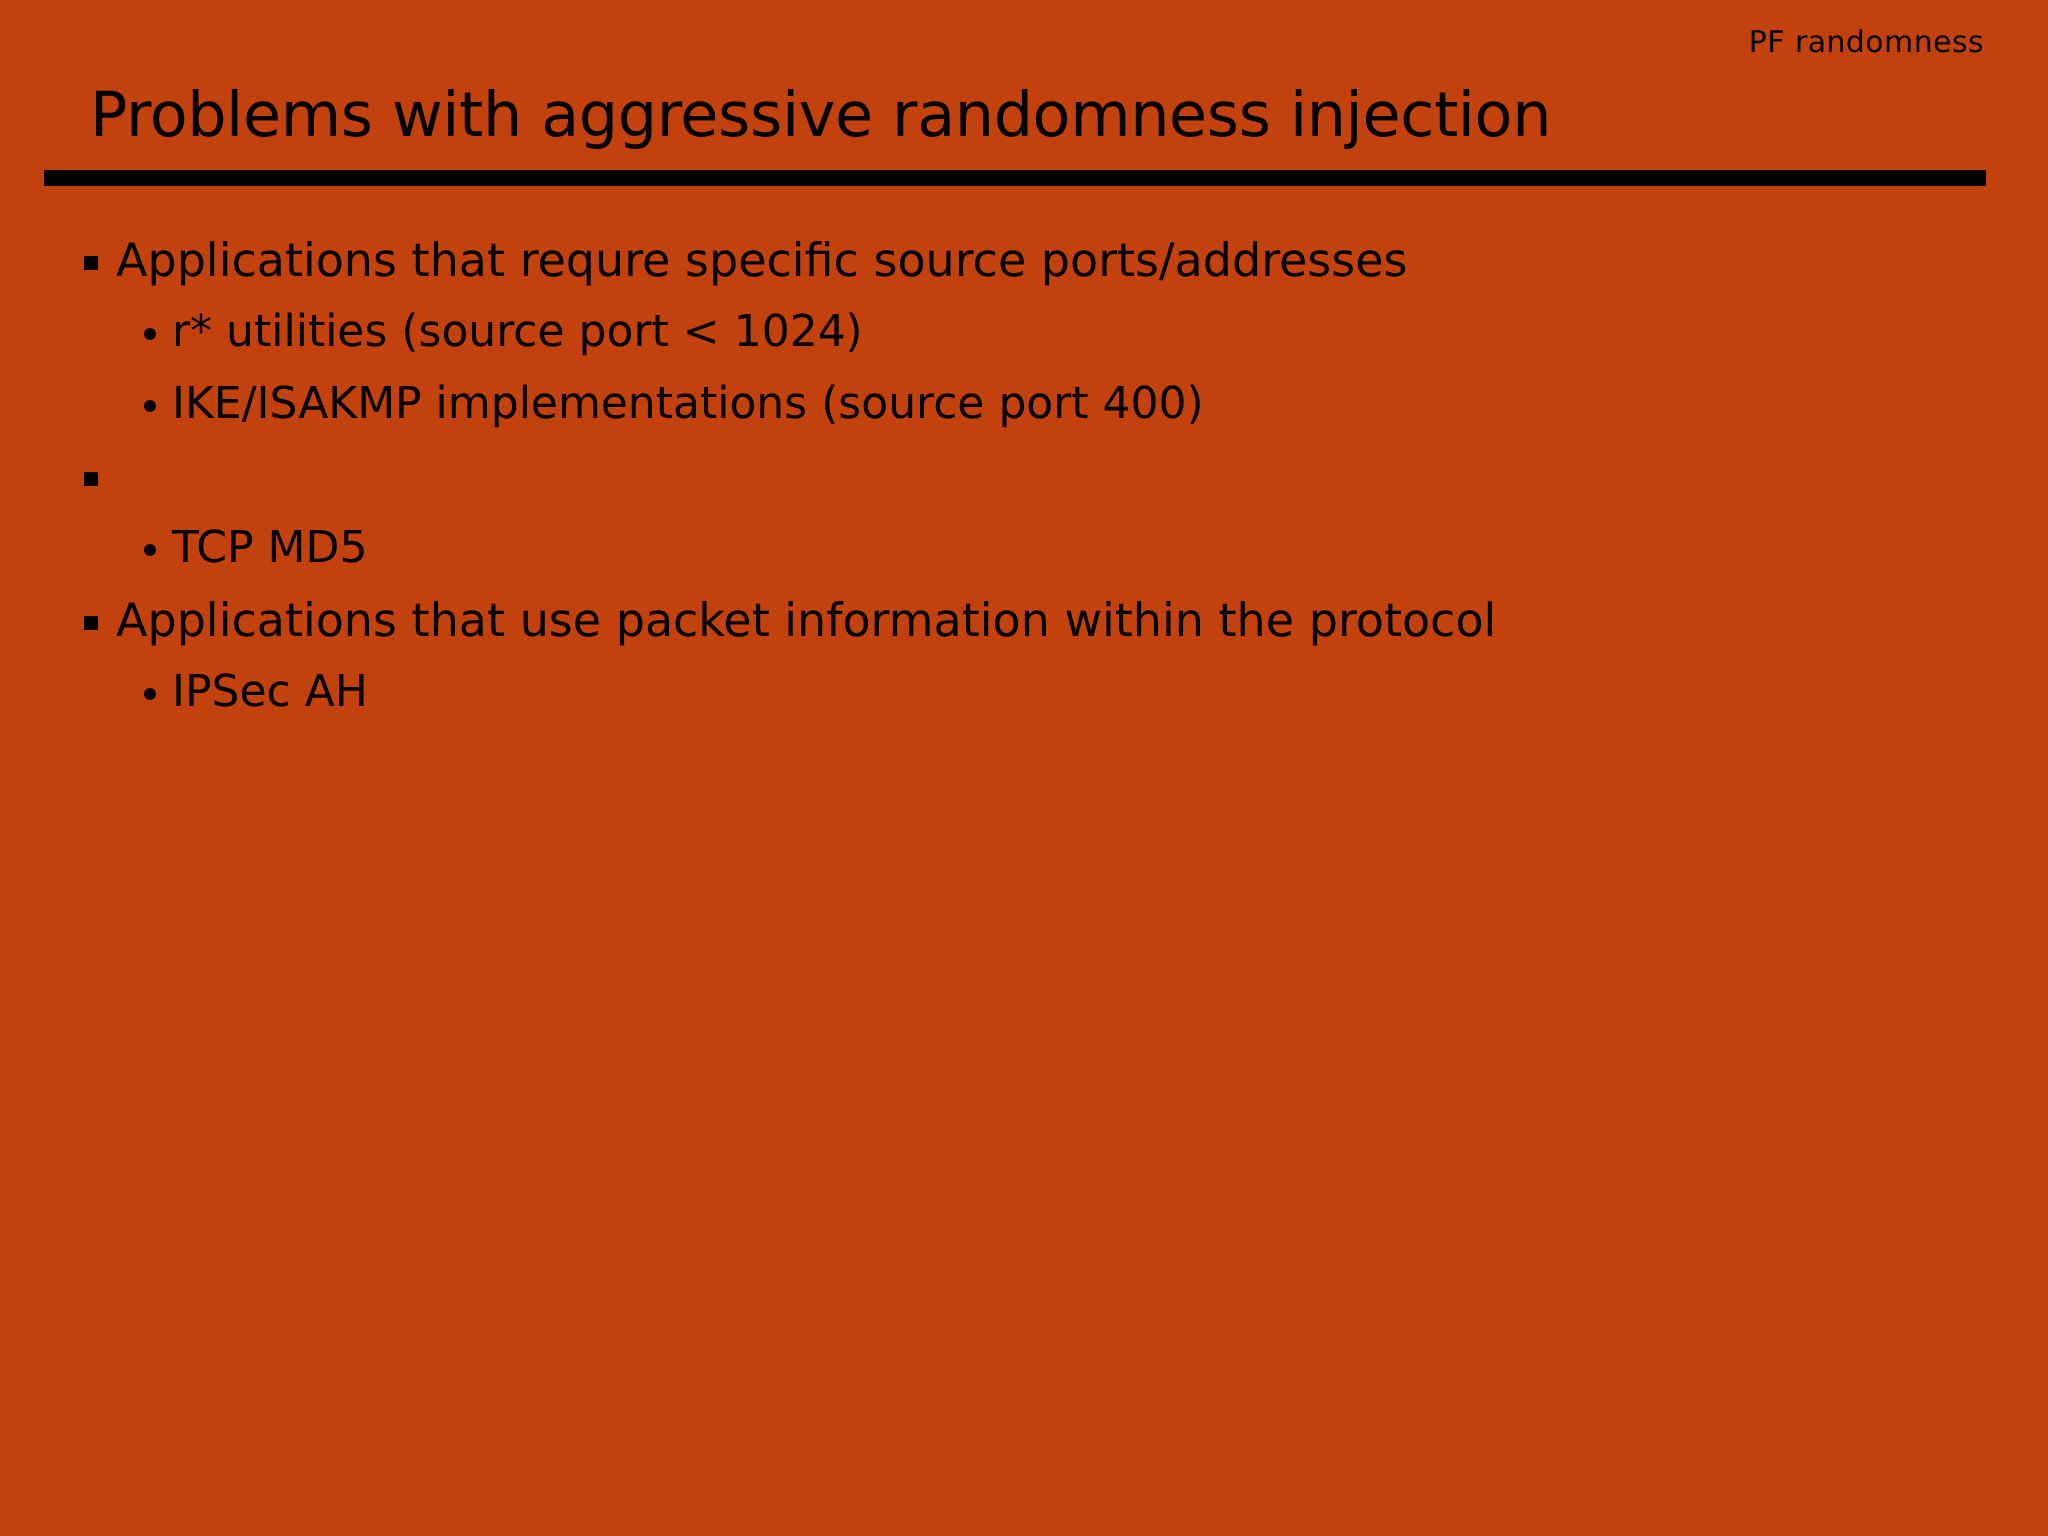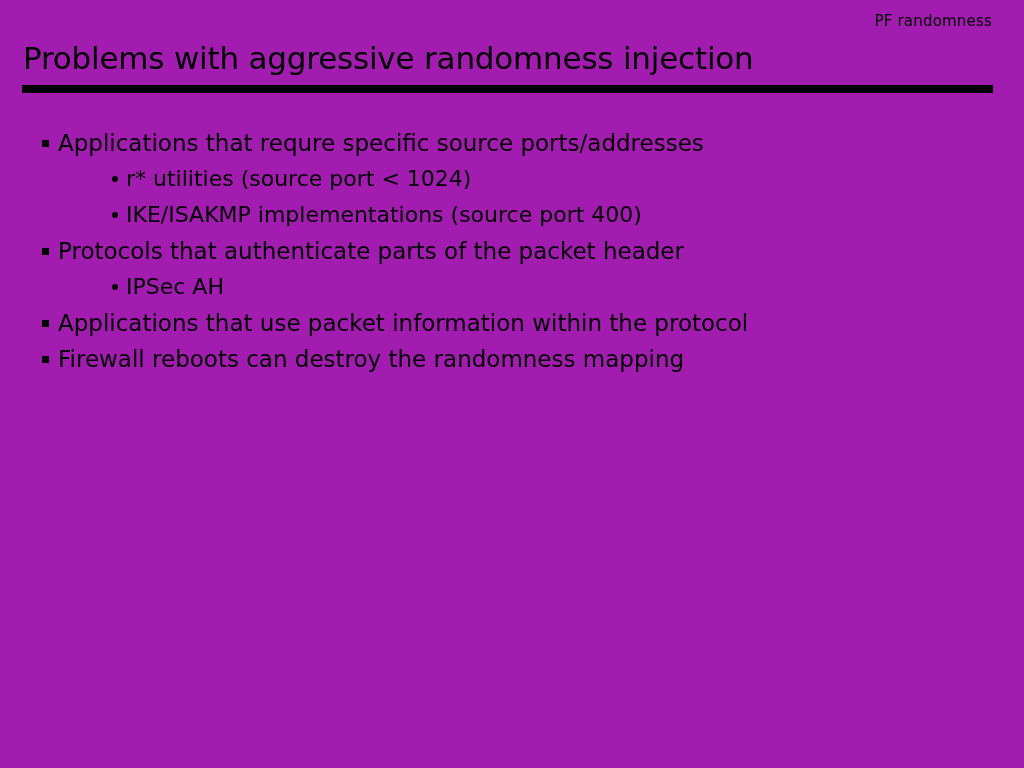"PF randomness" .slide { background: #a21caf -> #c2410c }
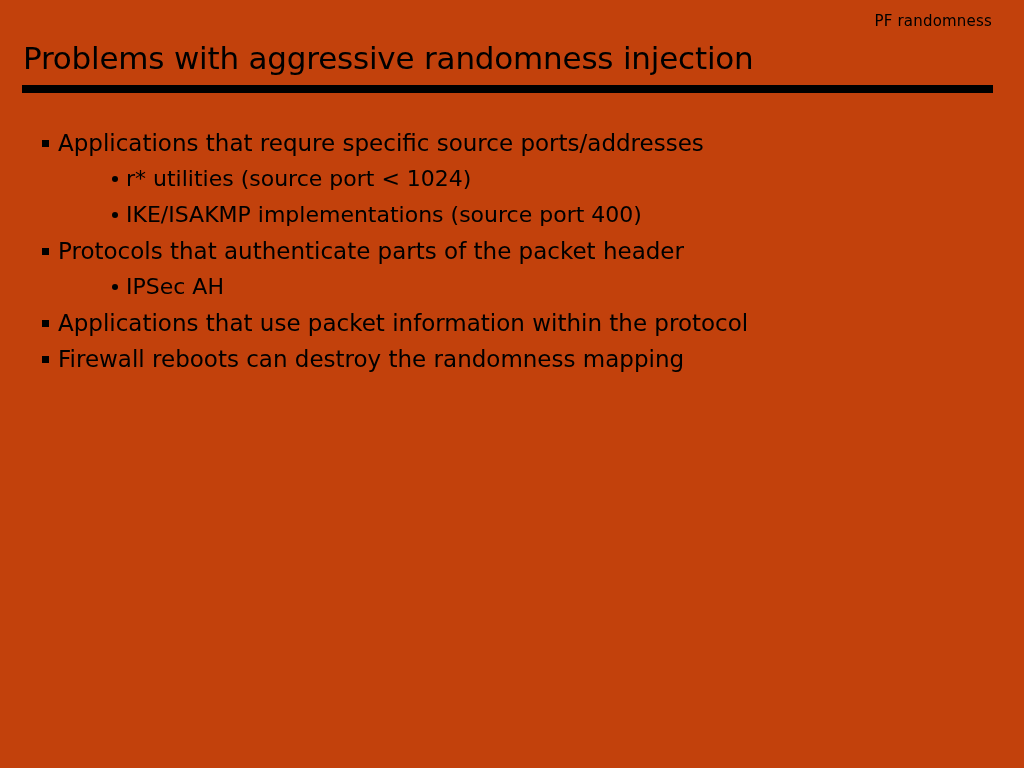"Problems with aggressive randomness" .slide-title { left: 23px -> 45px }
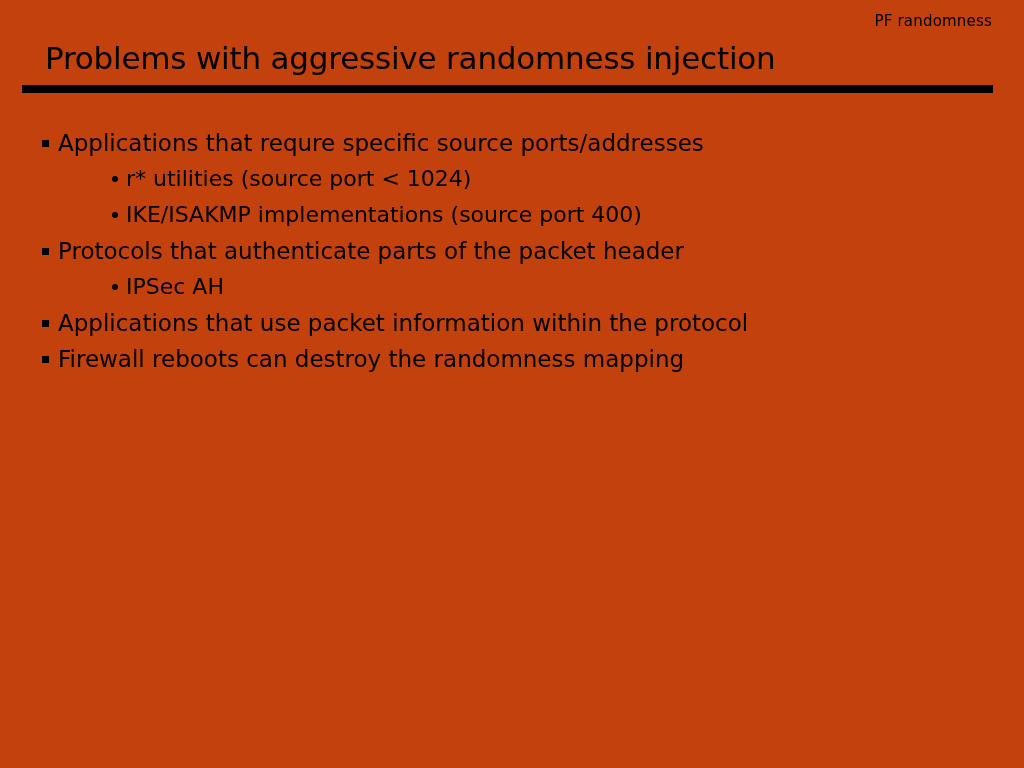"Applications that requre specific source" .body-area { top: 128px -> 116px }
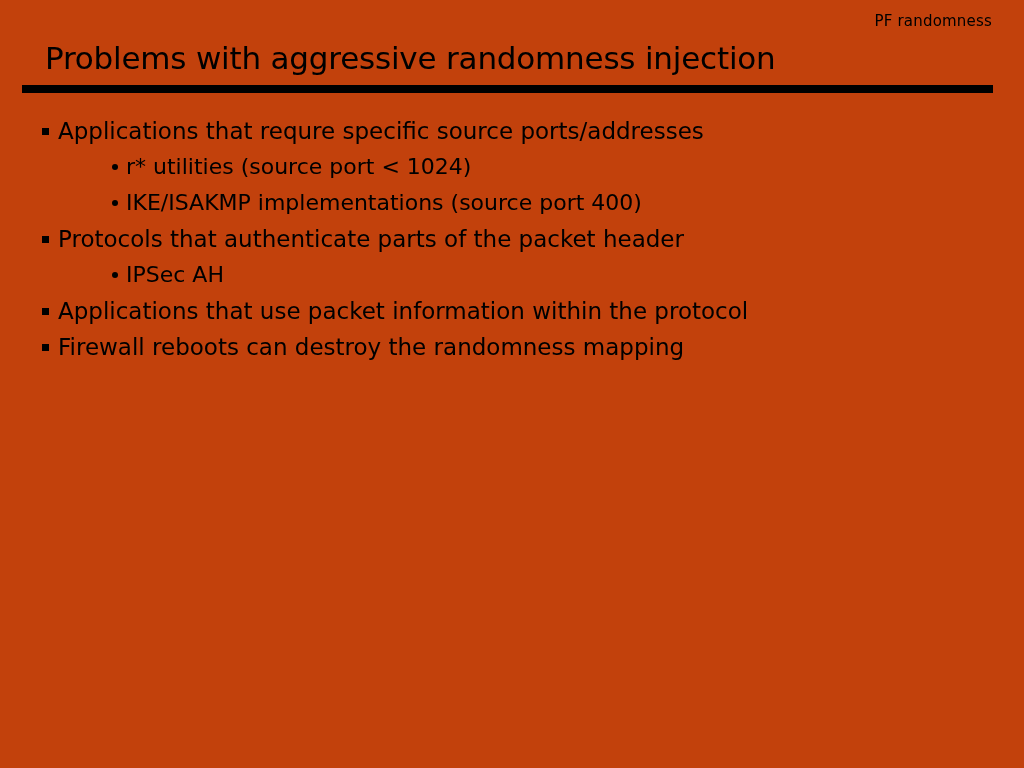"r* utilities (source port <" .bullet-row.level-2 { padding-left: 112px -> 72px }
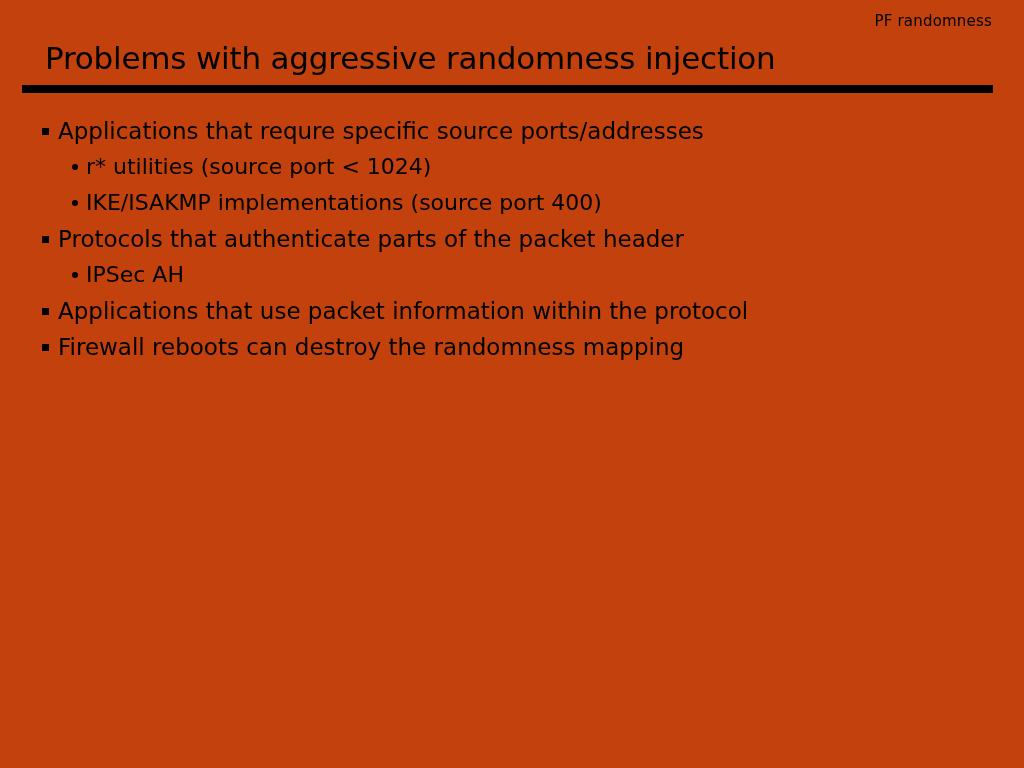"Protocols that authenticate parts of" span.bullet-text { html: <span>Protocols that authenticate parts of the packet header</span> -> none }
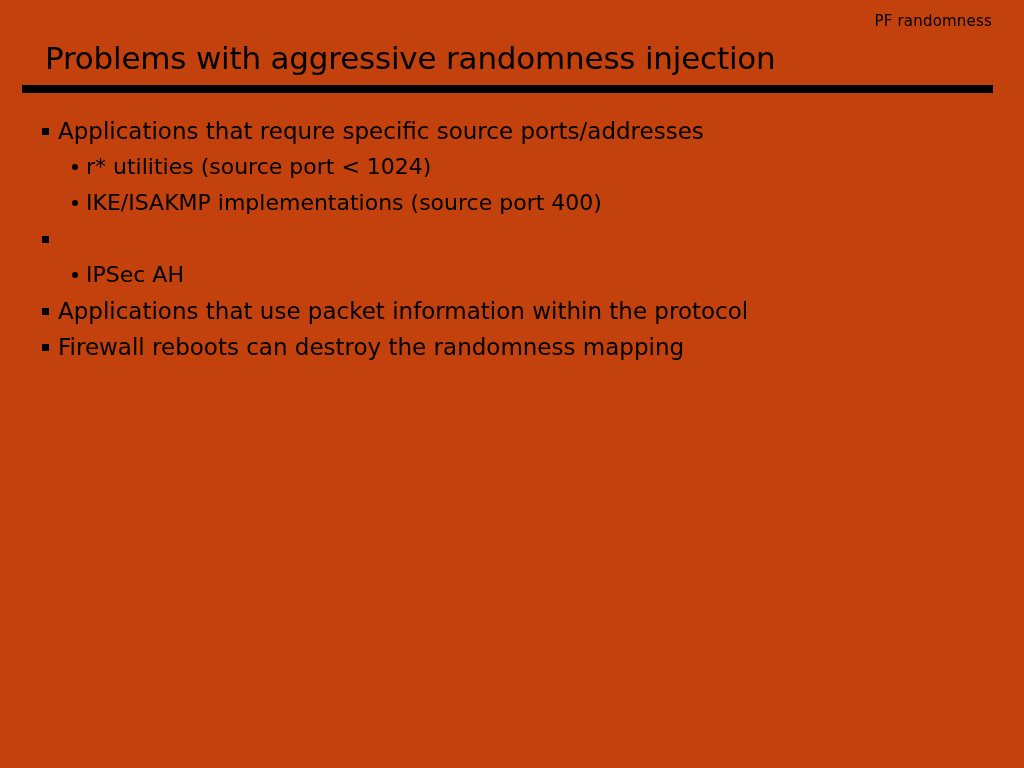"TCP MD5" div.bullet-row { html: none -> <div> <span></span> <span>TCP MD5</span> </div> }
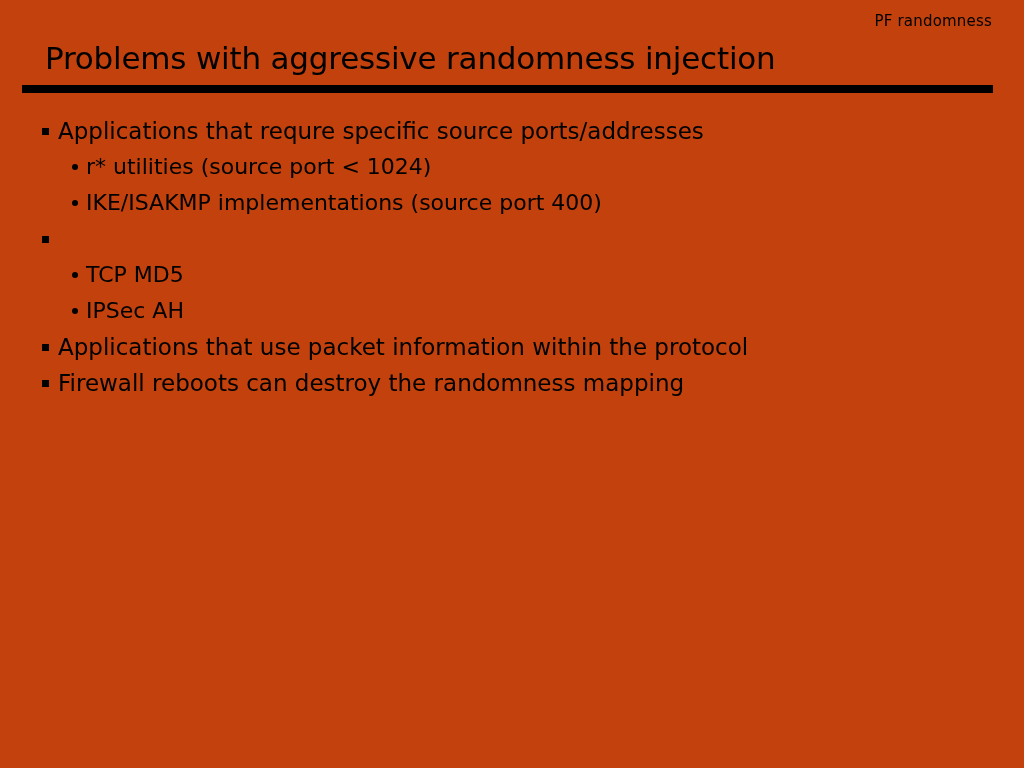"IPSec AH" div.bullet-row { order: before "Applications that use packet information" -> after "Applications that use packet information" }
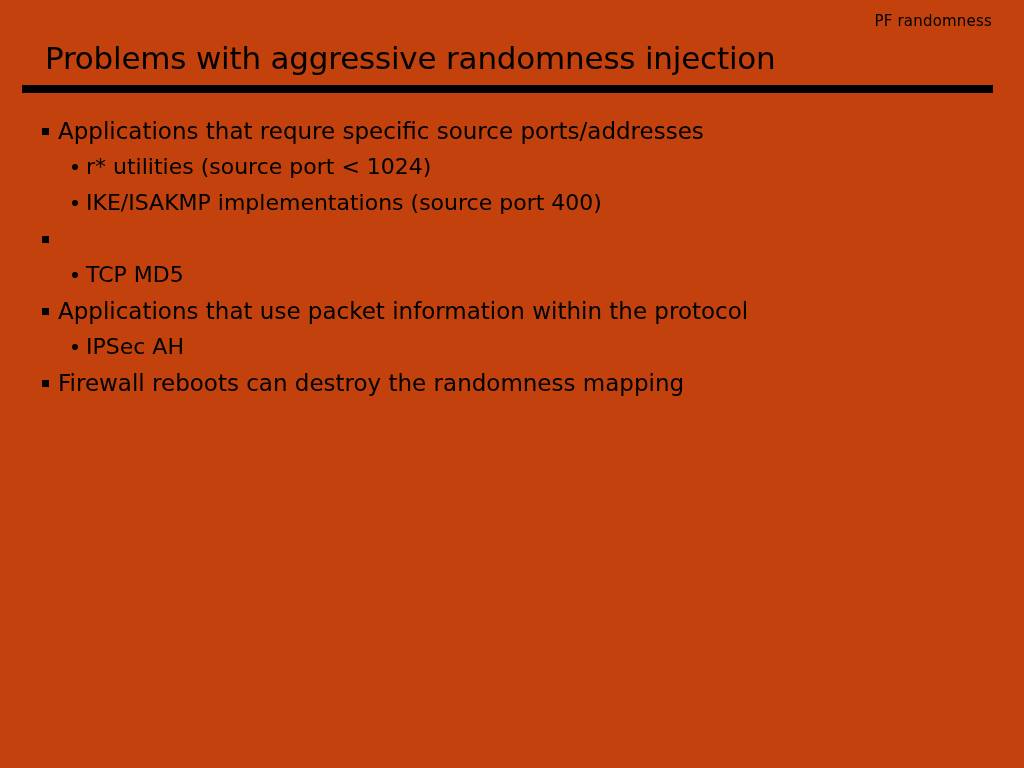"Firewall reboots can destroy the" div.bullet-row { html: <div> <span></span> <span>Firewall reboots can destroy the randomness mapping</span> </div> -> none }
